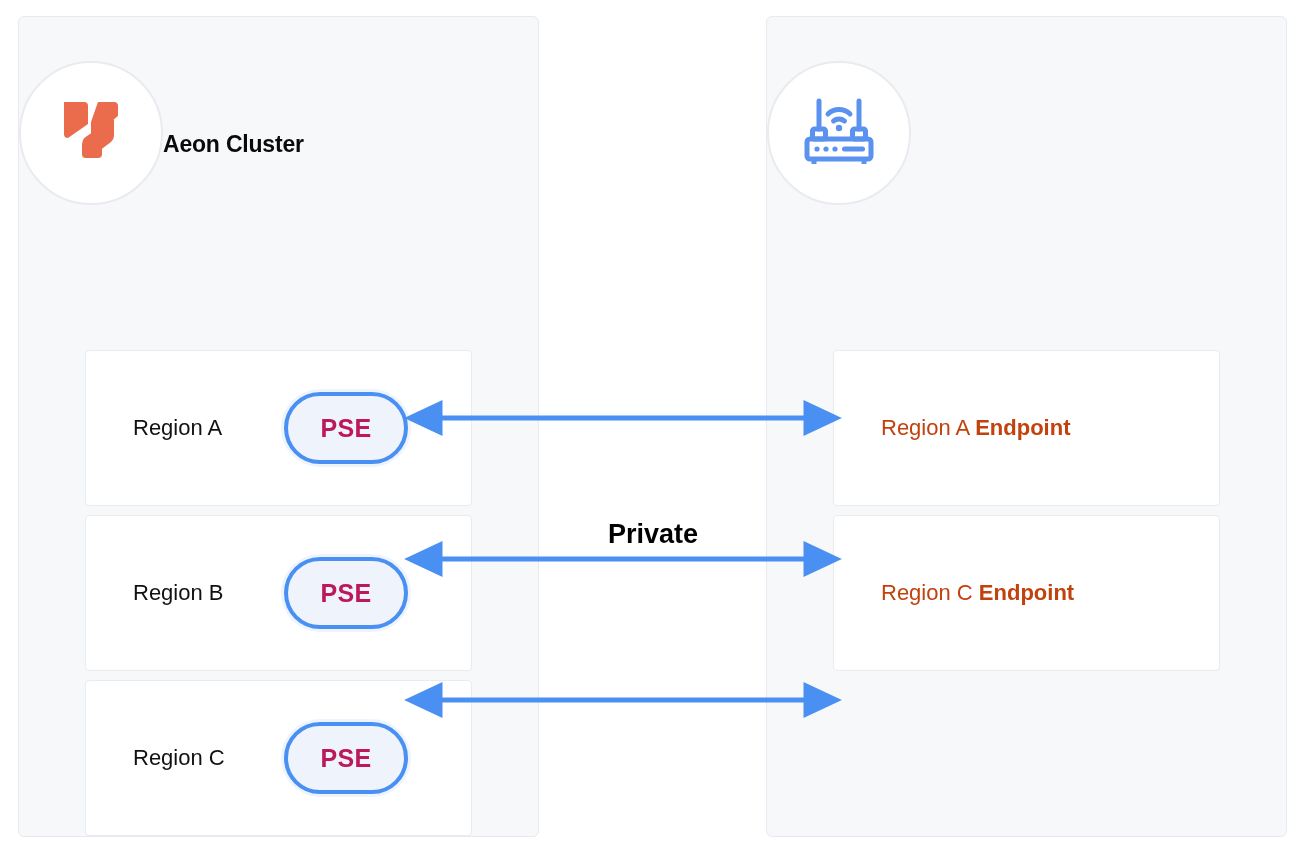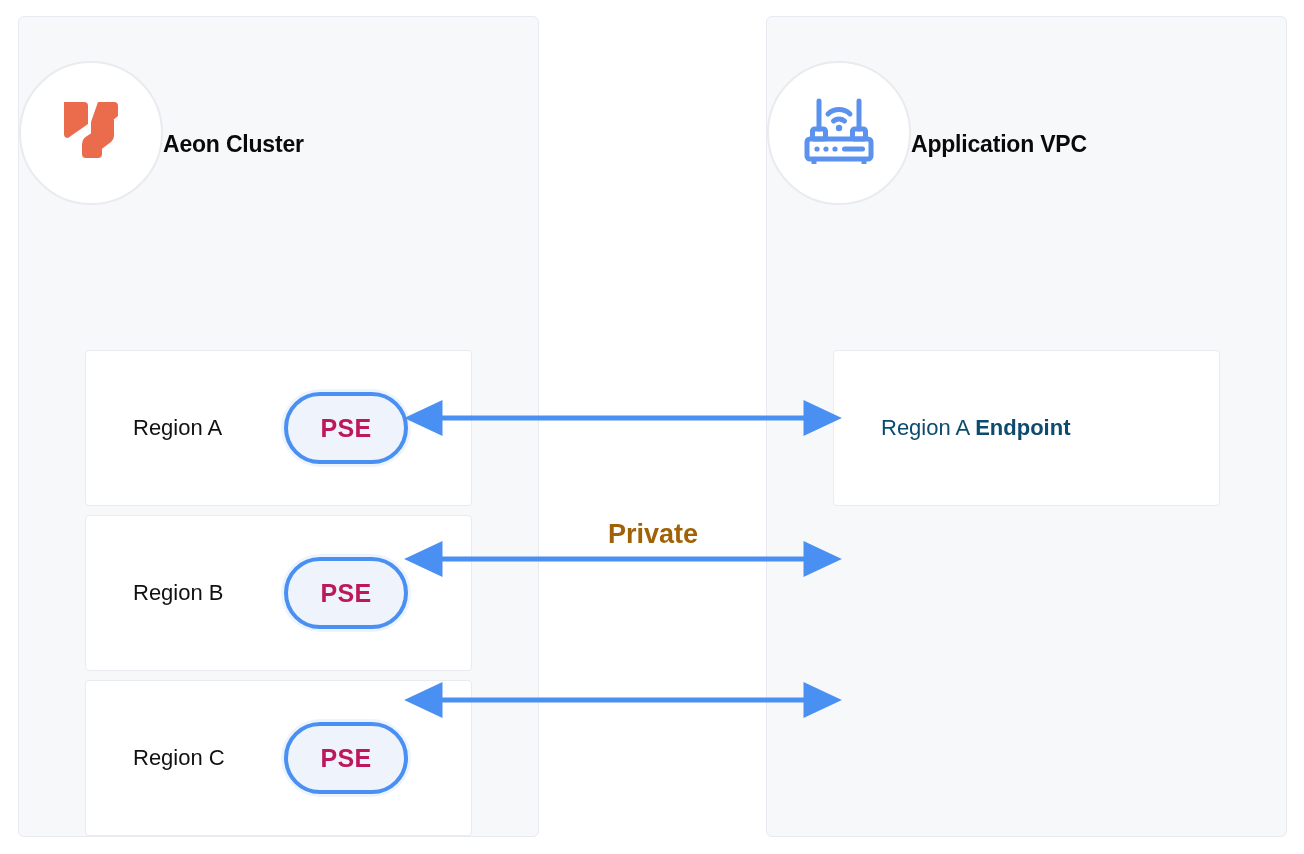"Application VPC" div.panel-title { html: <div>Application VPC</div> -> none }
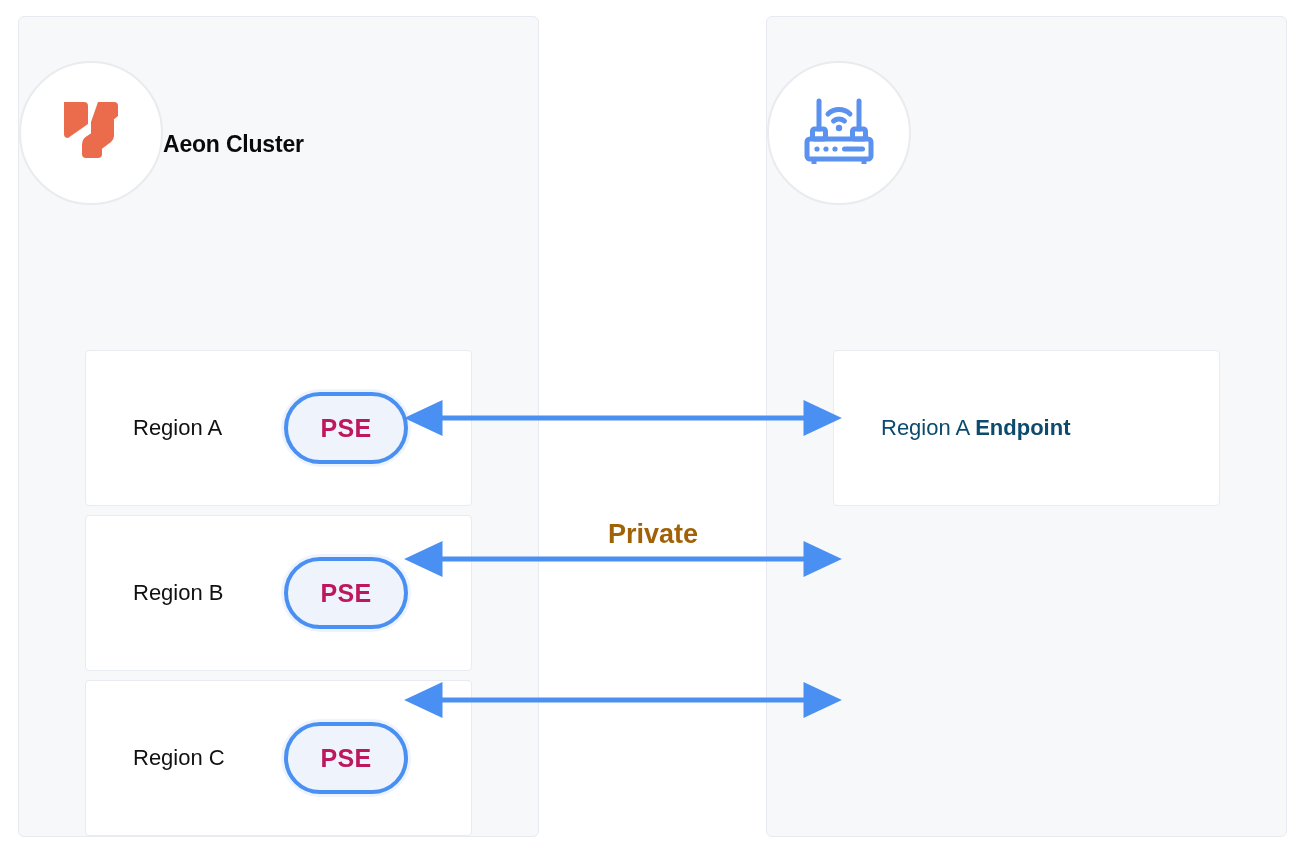"Region A Endpoint" .row-right-content { color: #0c4a6e -> #c2410c }
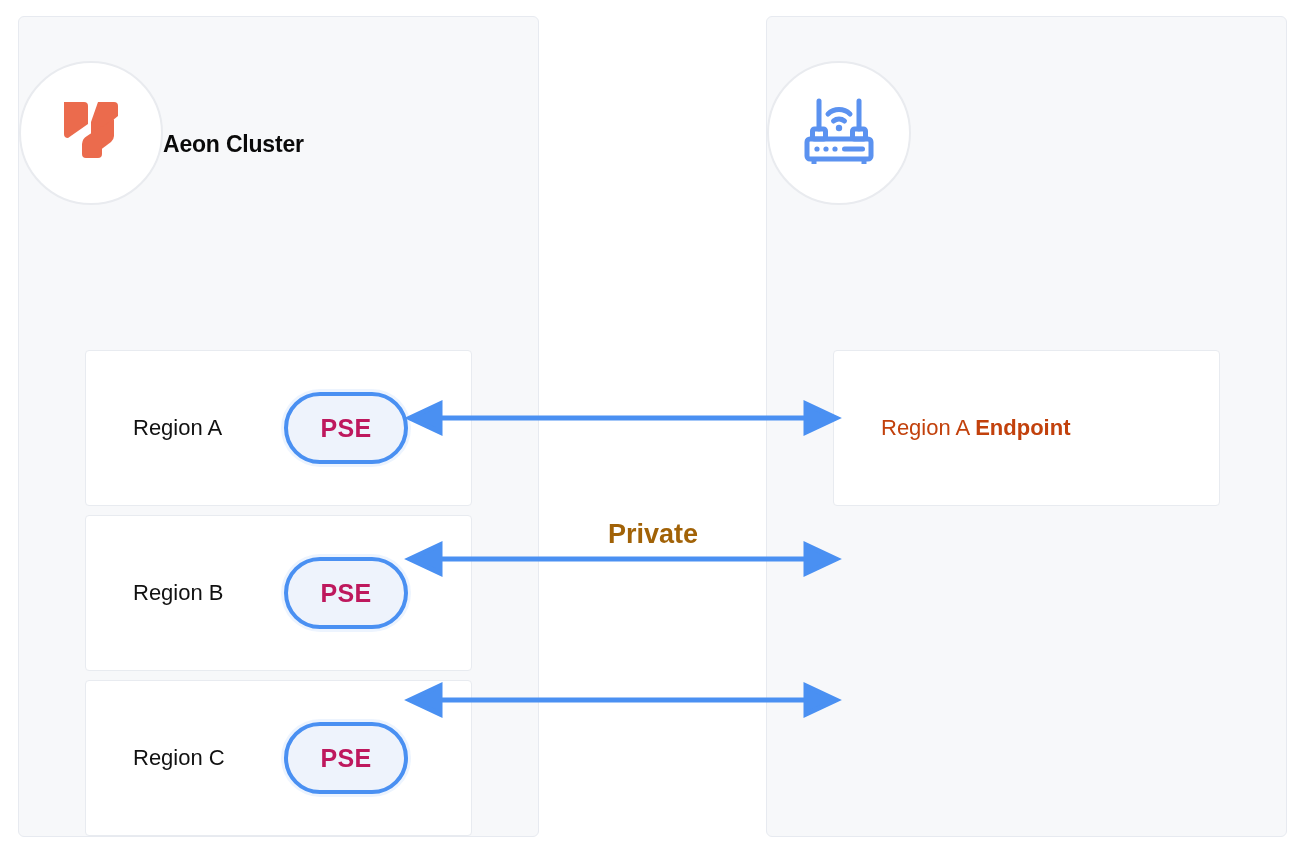"Private" .link-label { color: #a16207 -> #000000 }
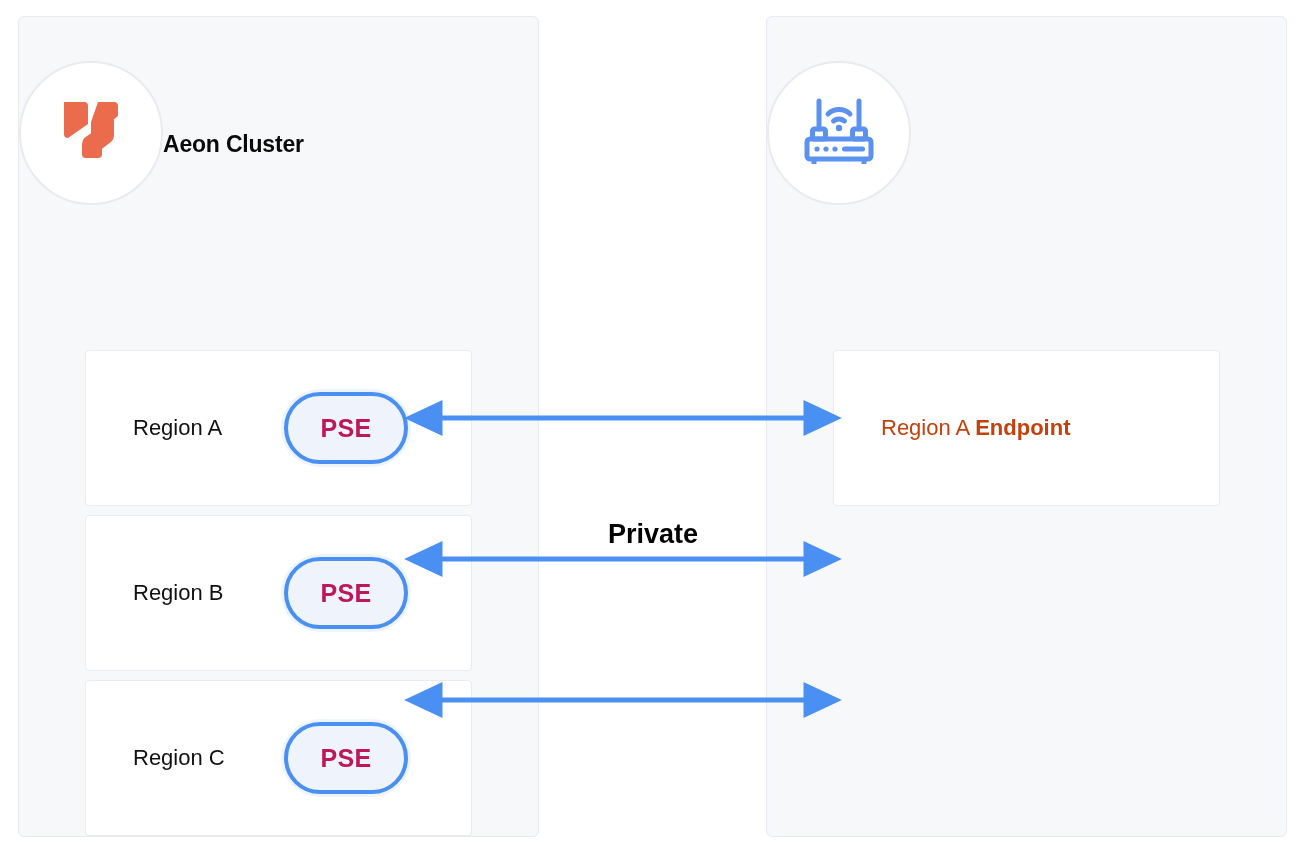"Region C Endpoint" div.row-box { html: none -> <div> <div><span>Region C </span><b>Endpoint</b></div> </div> }
